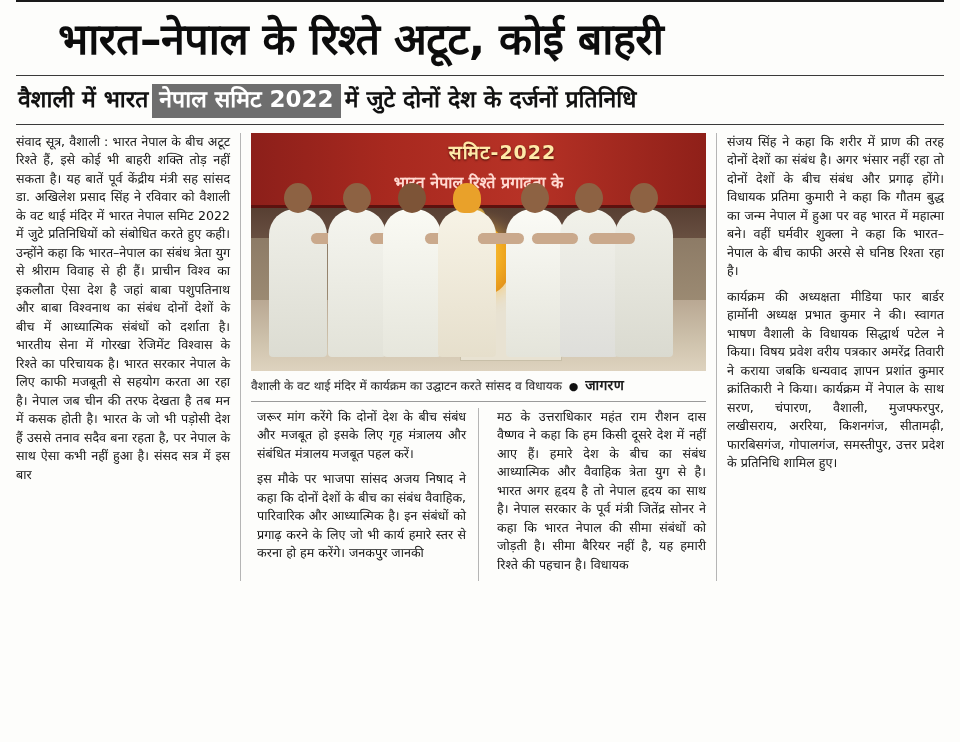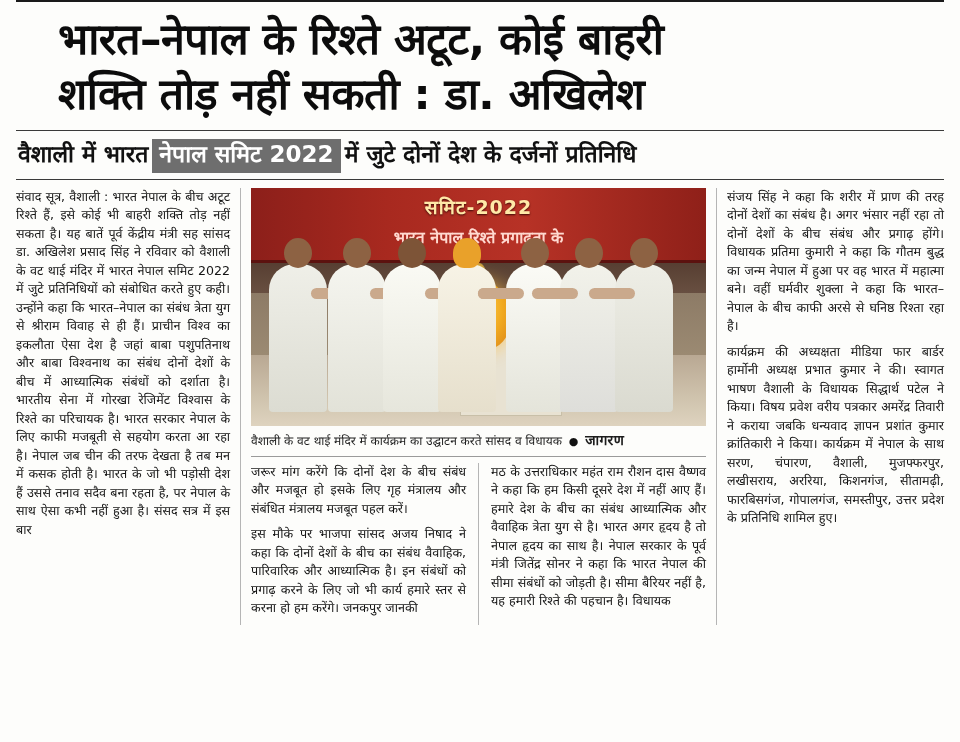"शक्ति तोड़ नहीं सकती :" span.line2 { html: <span>शक्ति तोड़ नहीं सकती : डा. अखिलेश</span> -> none }
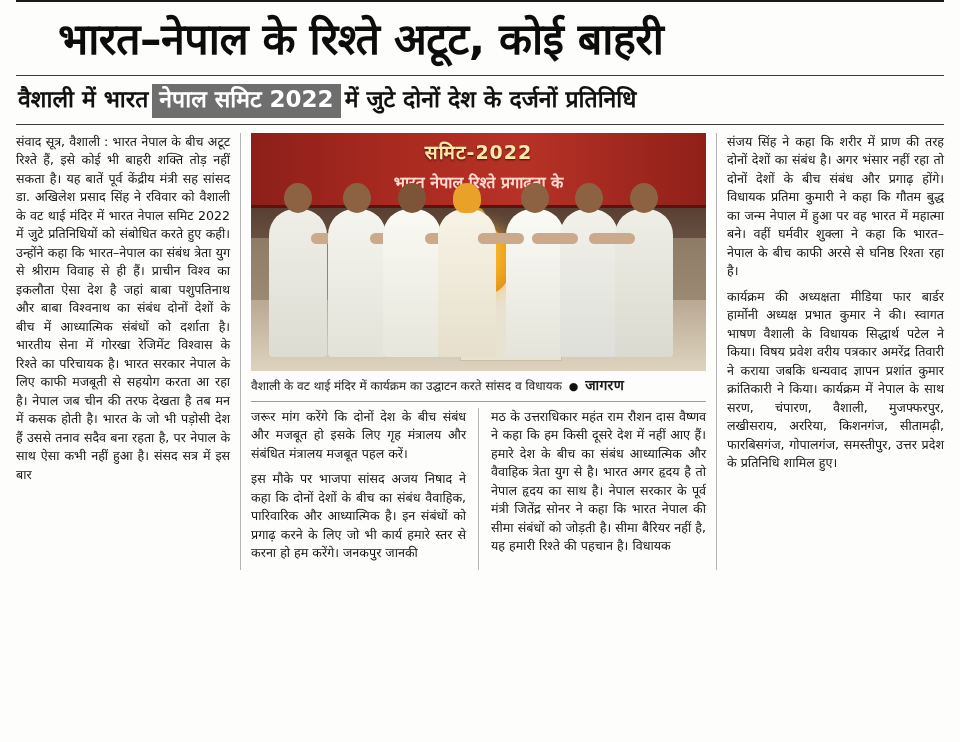"समिट-2022" .photo .banner-text { padding-left: none -> 24px }
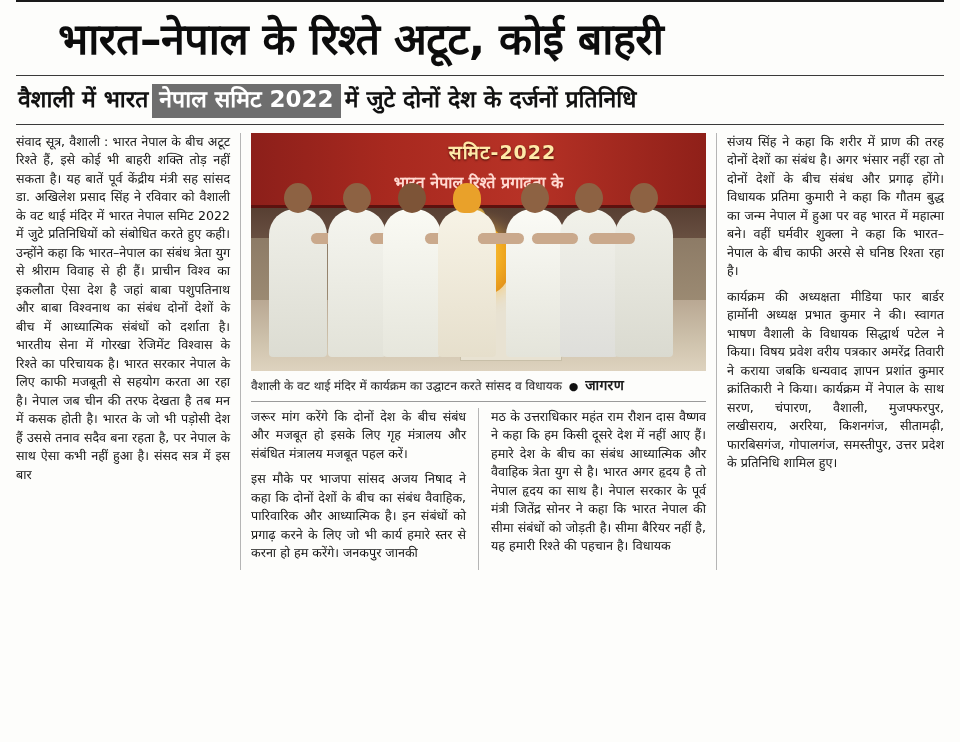"जरूर मांग करेंगे कि दोनों" .mid-cols .mc { margin-left: none -> 6px }
